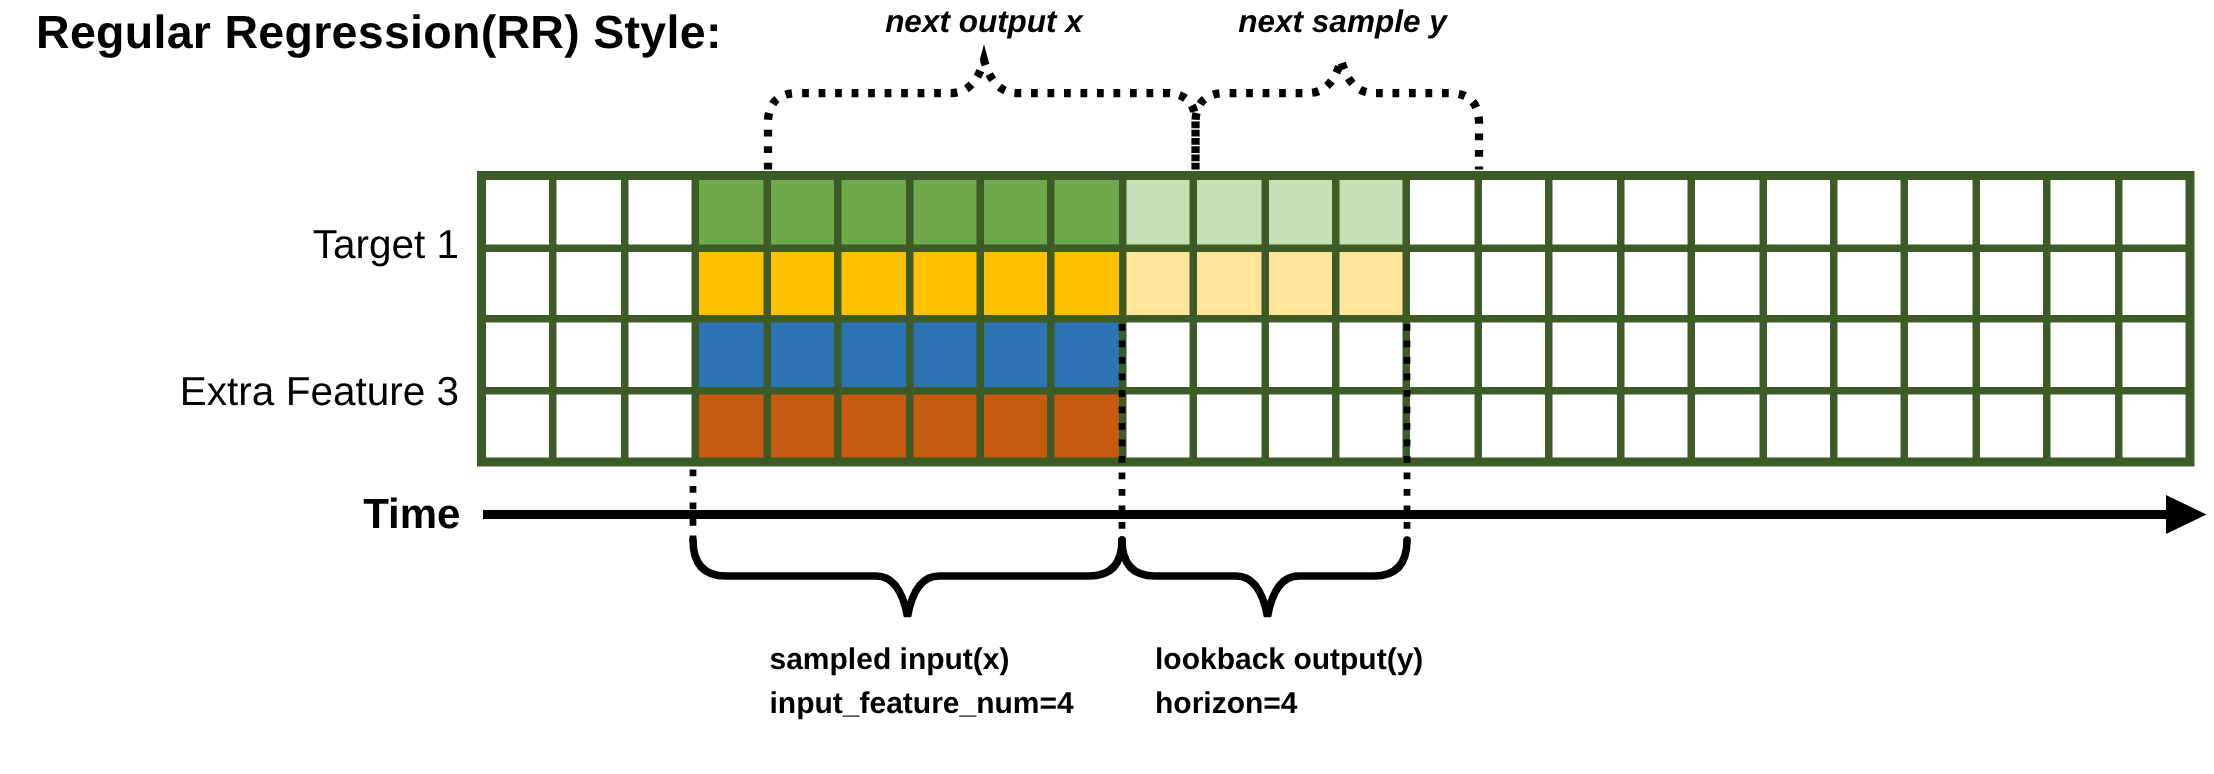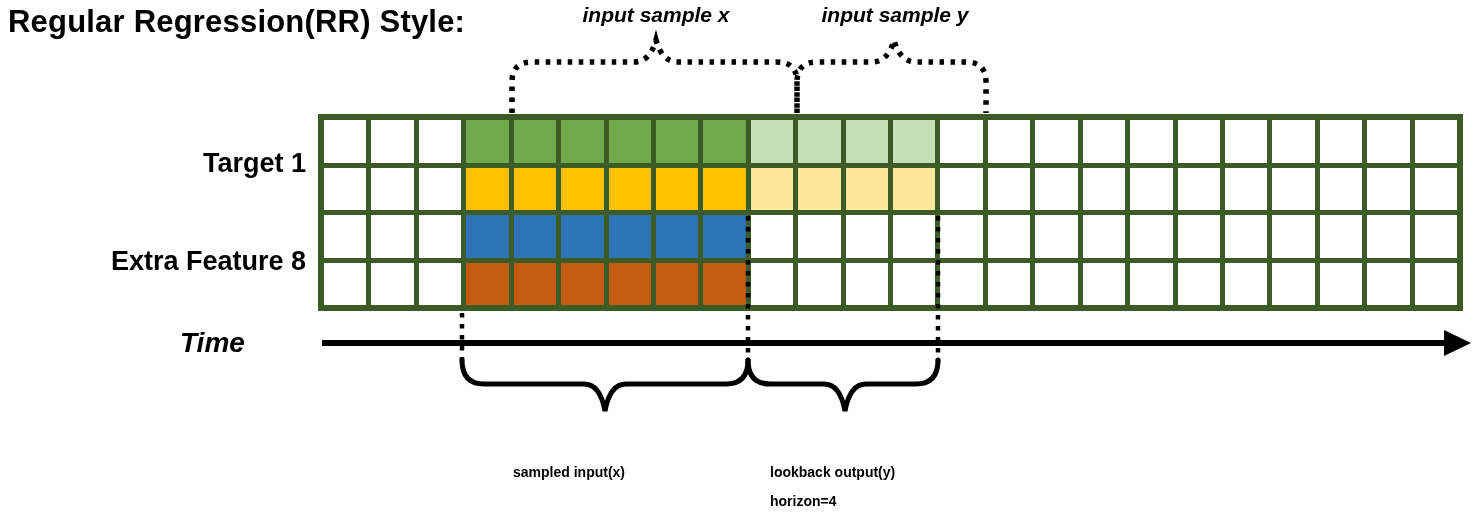"Regular Regression(RR) Style:" .title { left: 8px -> 24px }
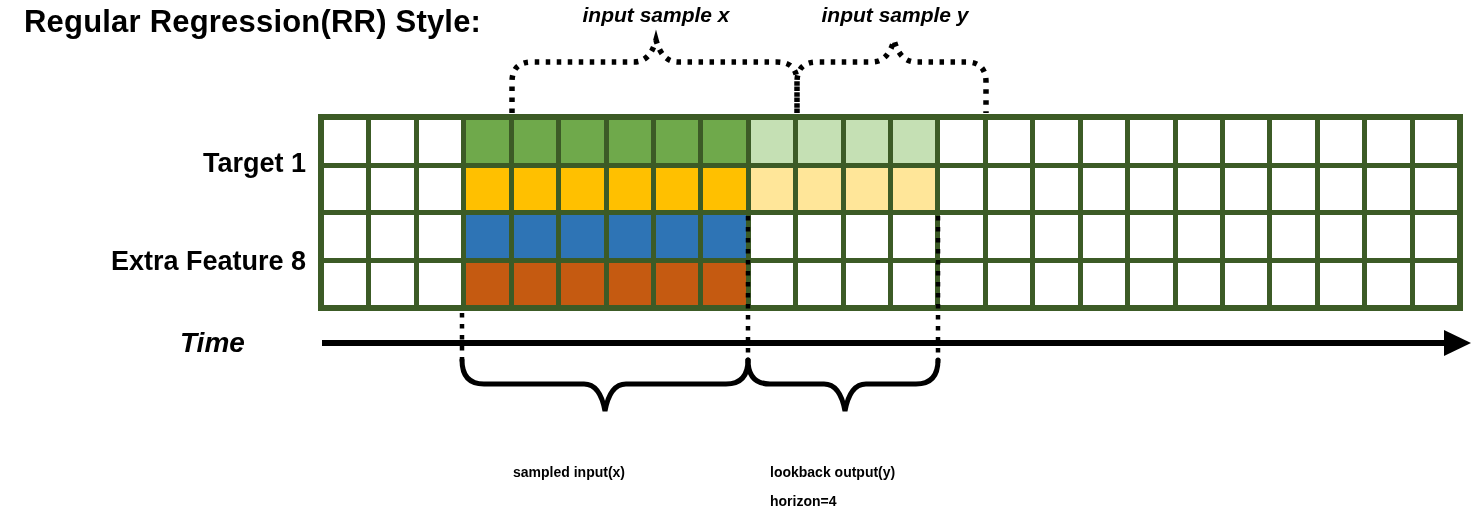"input sample x" div.top-label { text: input sample -> next output }
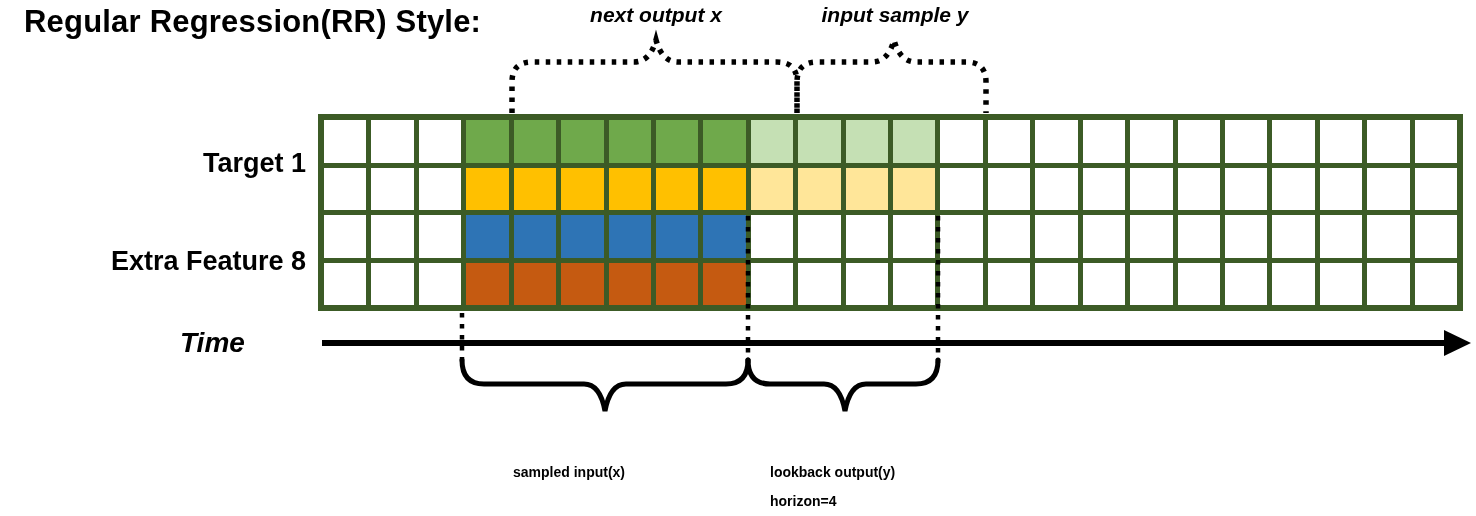"input sample y" div.top-label { text: input -> next }
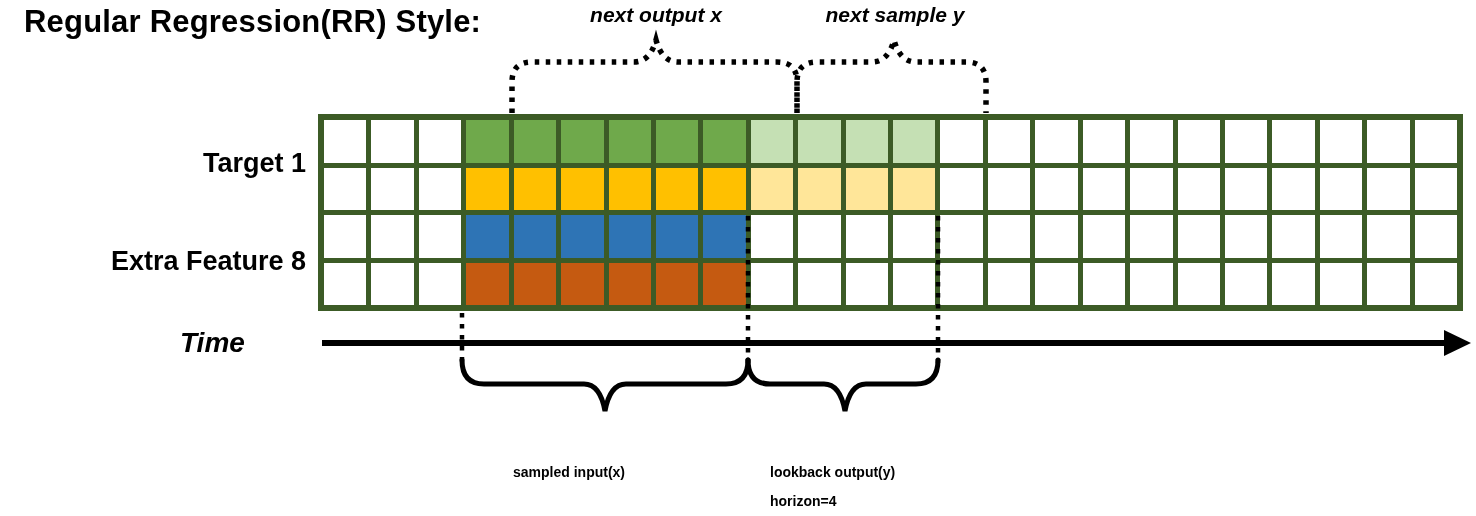"Target 1" .row-label { font-weight: bold -> normal }
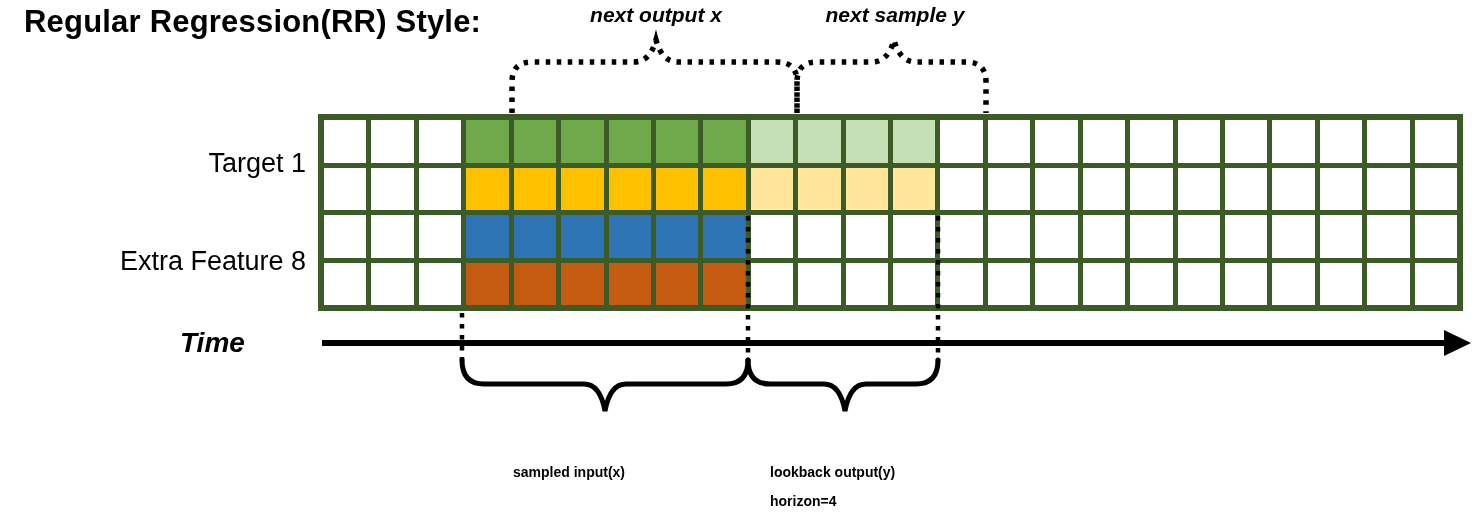"Extra Feature 8" div.row-label { text: 8 -> 3 }
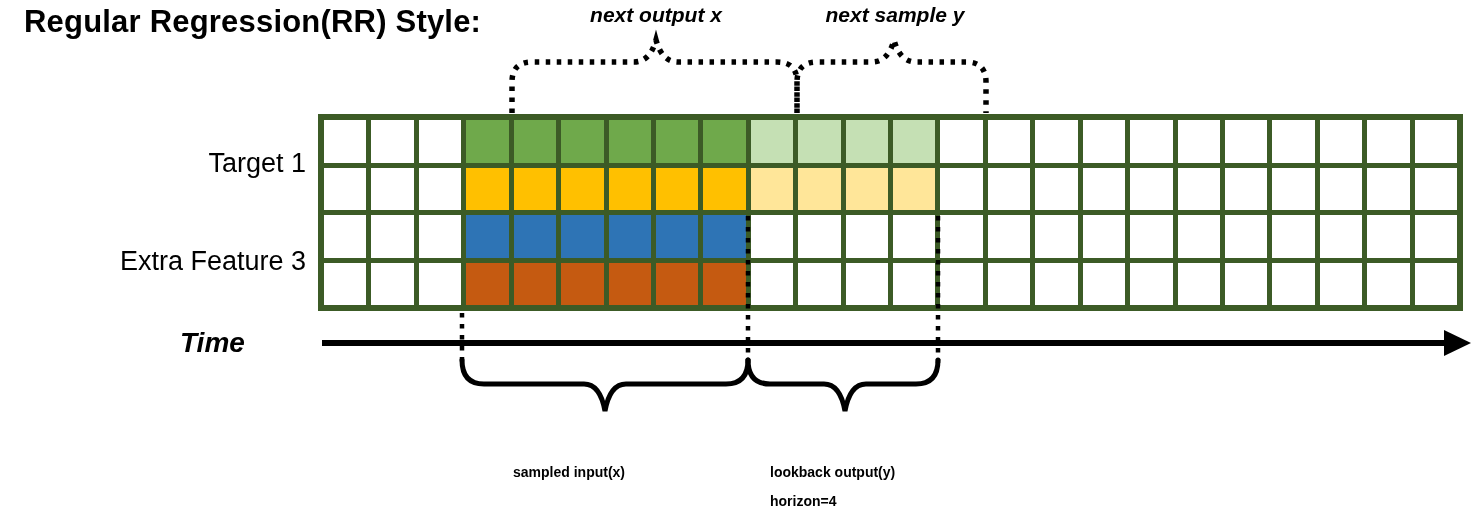"Time" #time-label { font-style: italic -> none; text-align: none -> right }
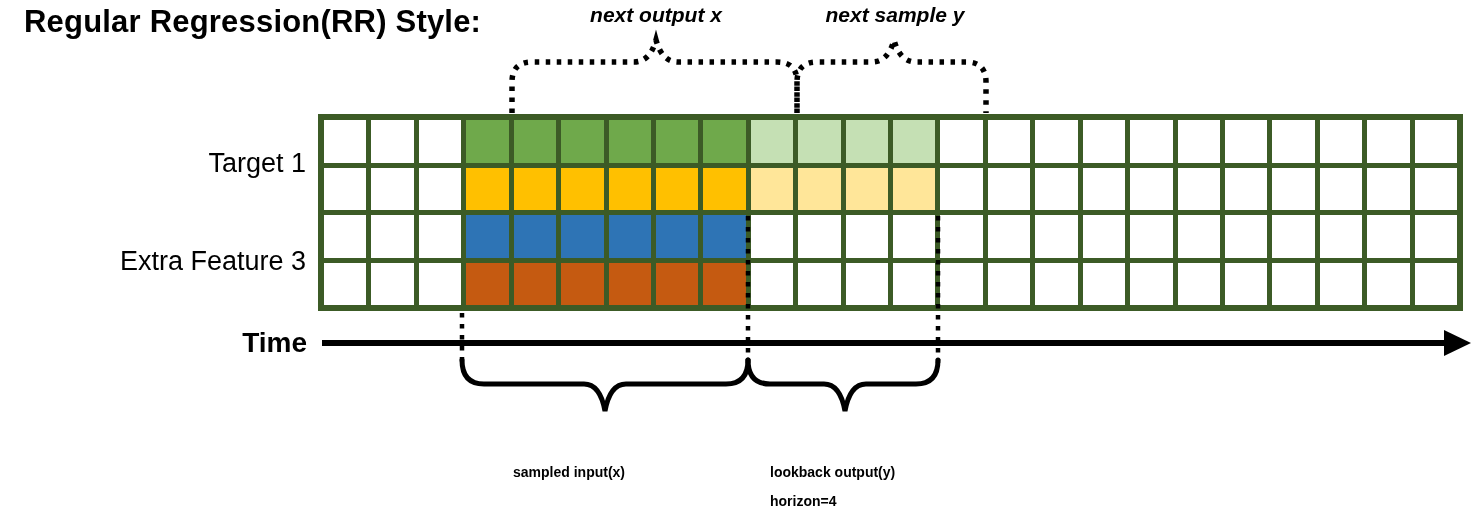"sampled input(x)" .note-block { font-size: 14px -> 20px; margin-top: 32px -> none }
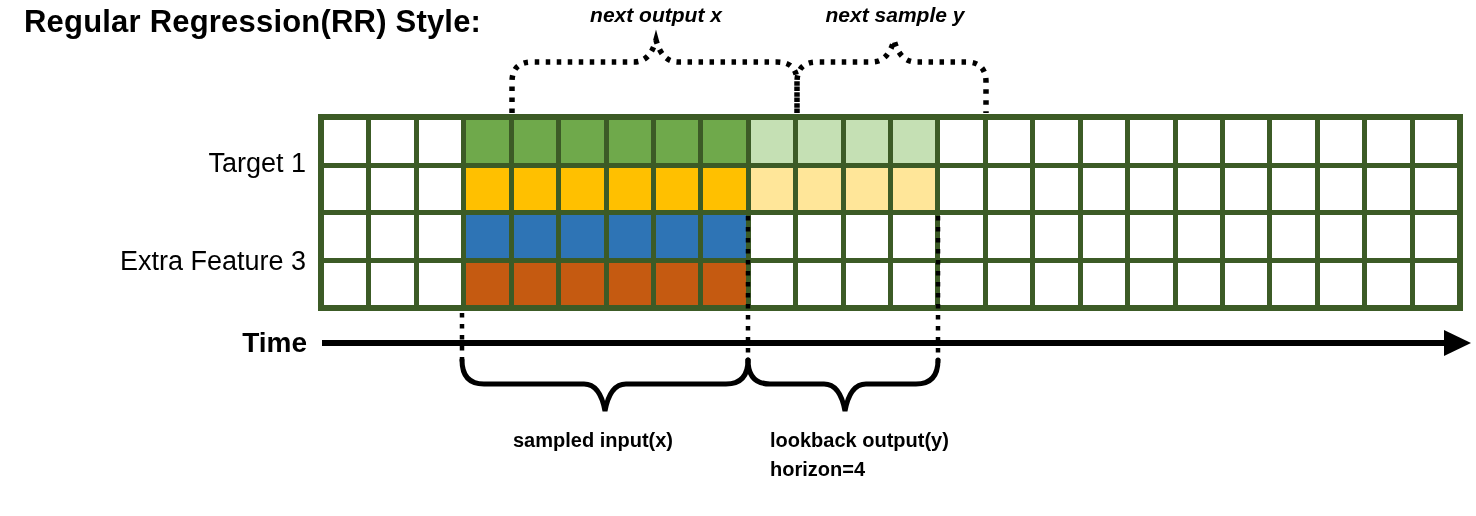"input_feature_num=4" div { html: none -> <div>input_feature_num=4</div> }
